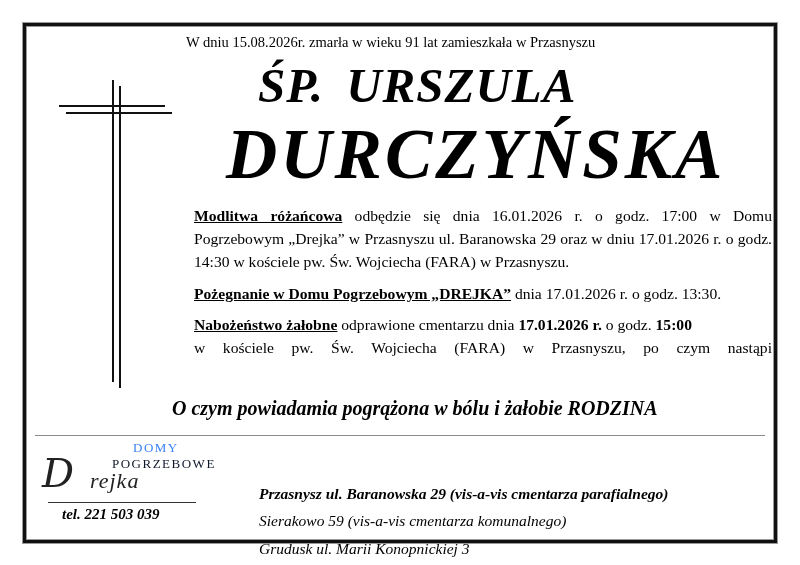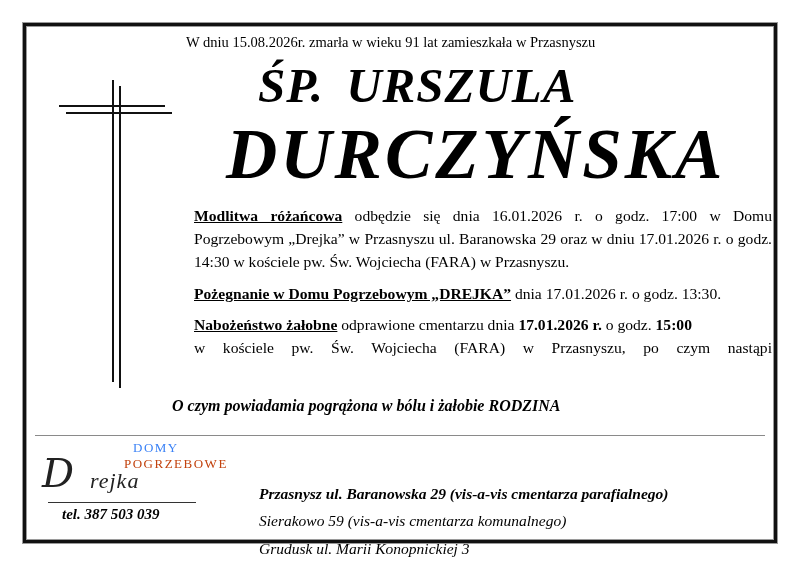"O czym powiadamia pogrążona w" .closing { font-size: 16px -> 20px }
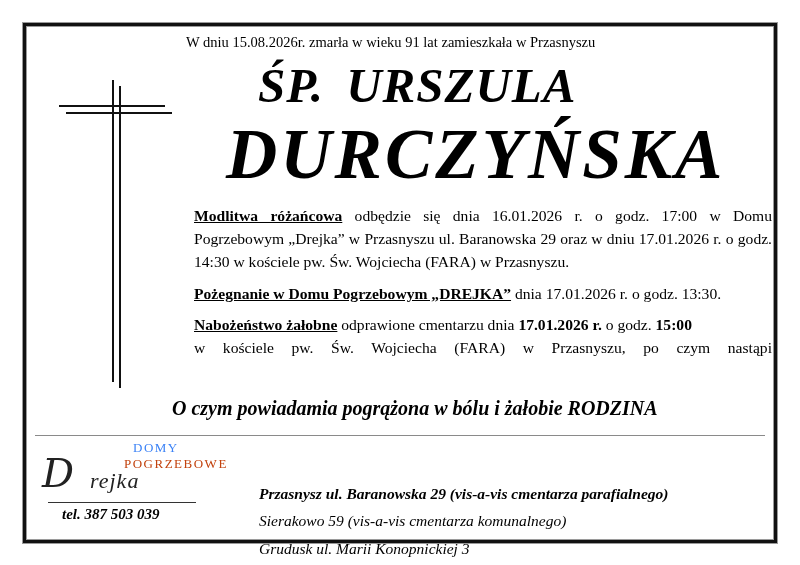"POGRZEBOWE" .logo .pogrz { color: #c2410c -> #0f172a; left: 84px -> 72px }
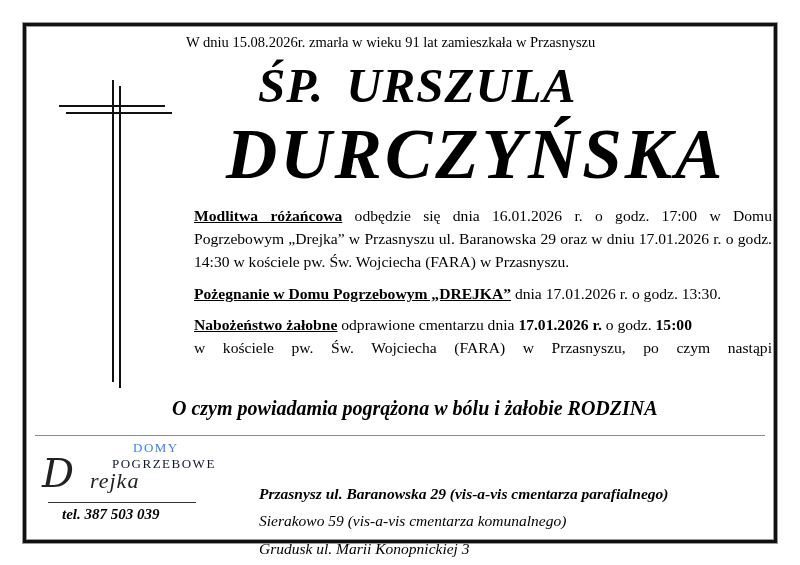"tel. 387 503 039" span.tel { text: 387 503 039 -> 221 503 039 }
